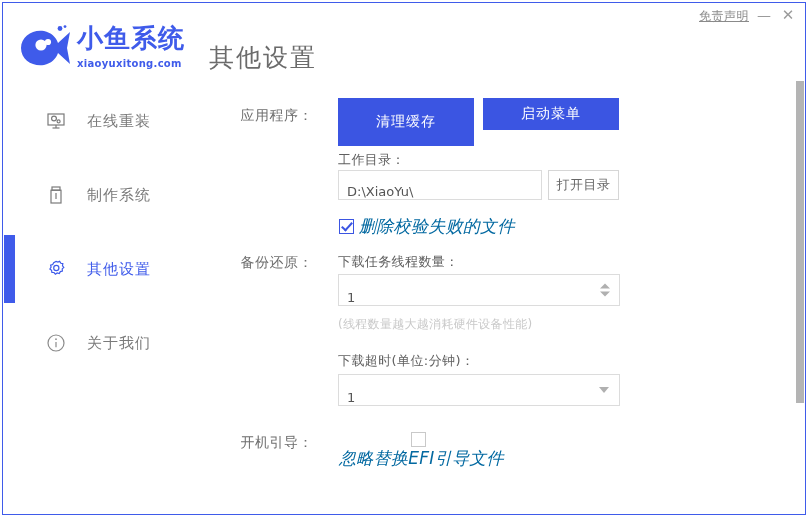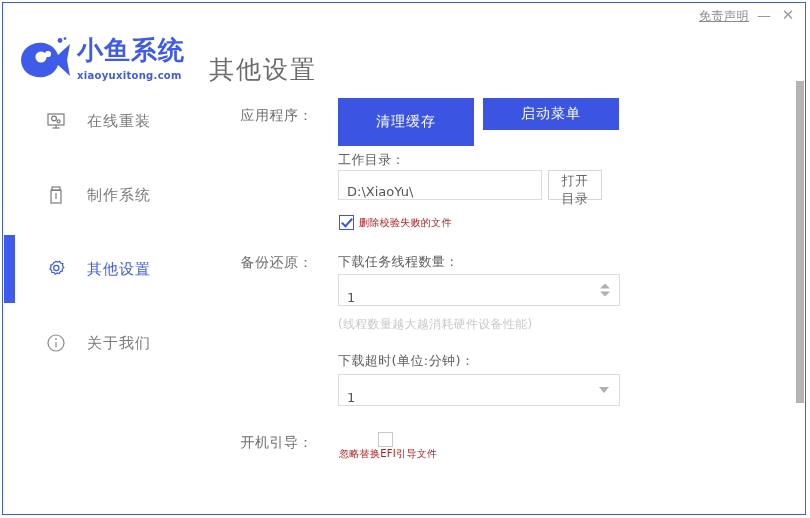"小鱼系统" .header { top: 12px -> 0 }
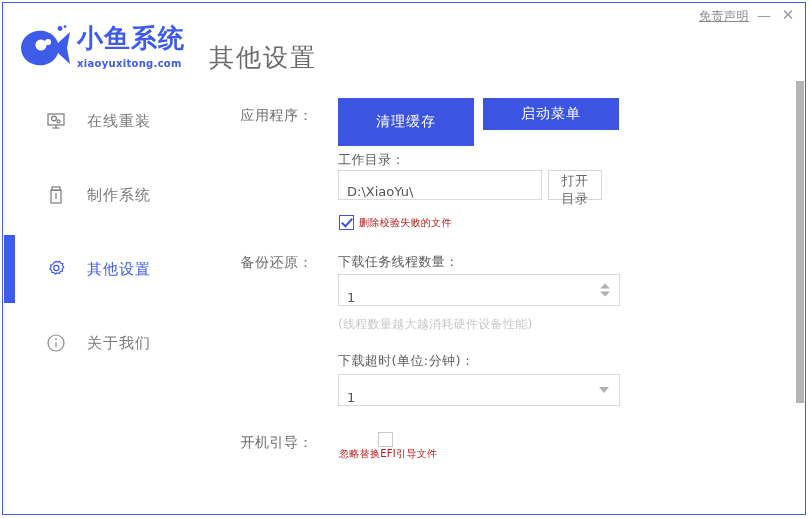"打开目录" button.btn-plain { width: 54px -> 71px }
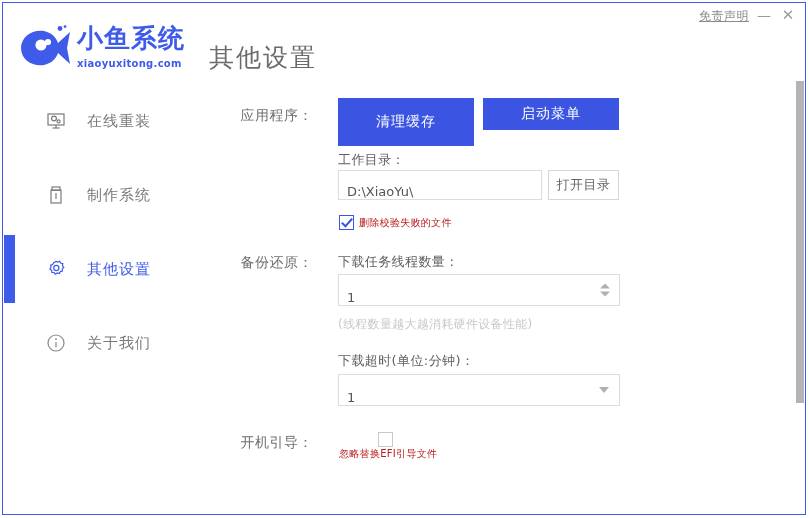"删除校验失败的文件" .check-label { color: #b91c1c -> #0369a1; font-size: 10px -> 17px; font-style: none -> italic }
